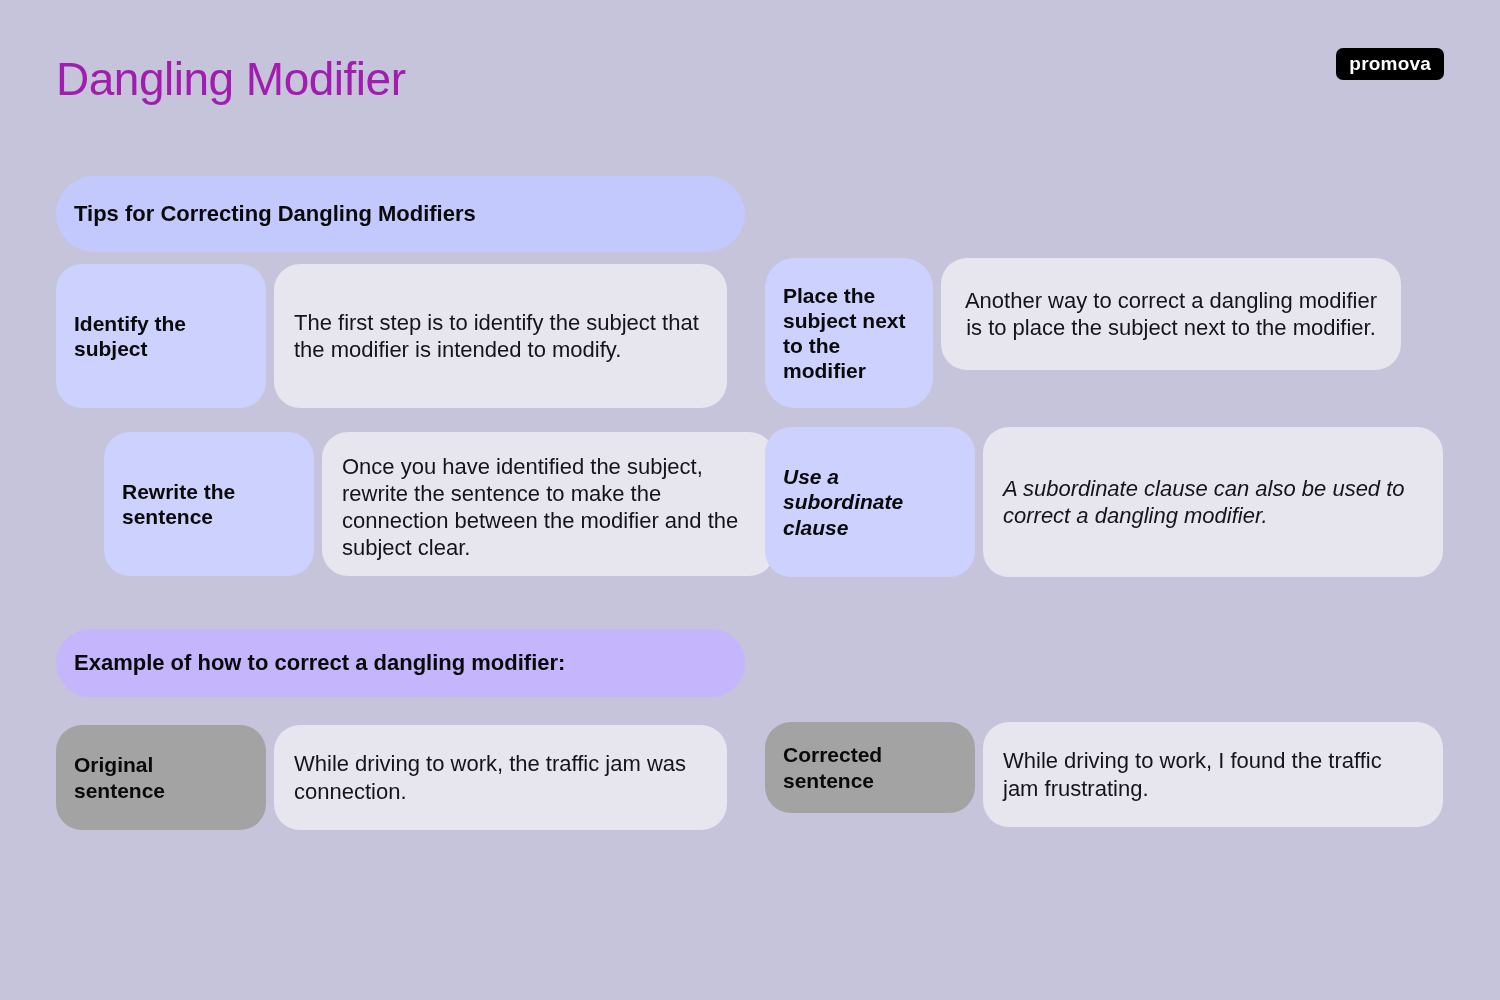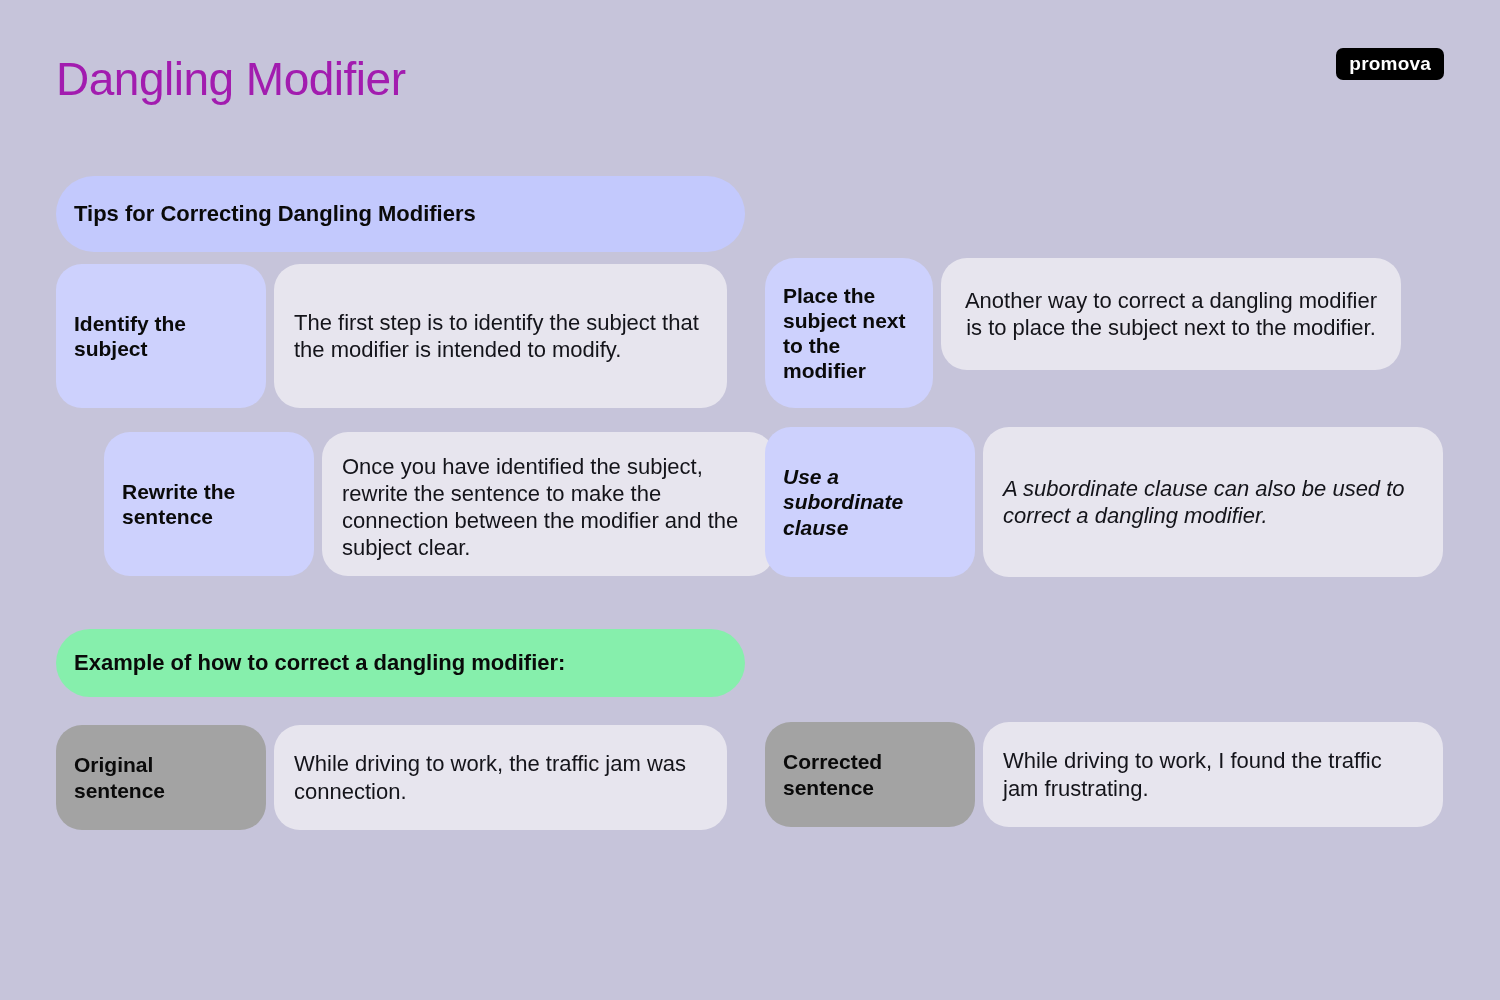"Example of how to correct" .banner-example { background: #86efac -> #c4b5fd }
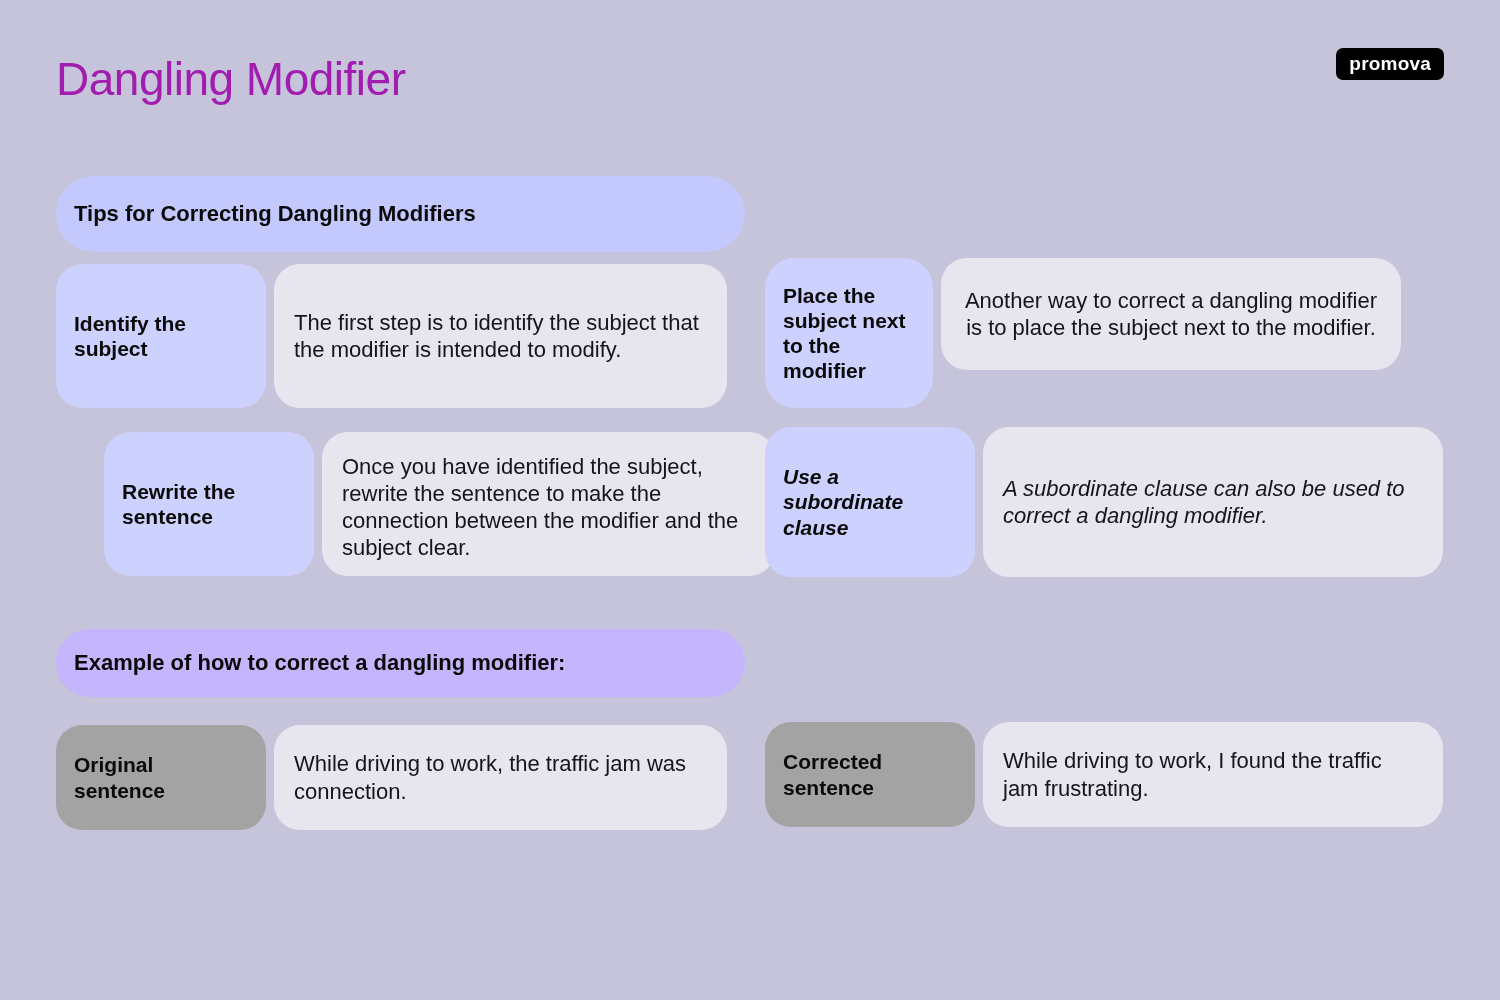"Corrected sentence" .row-3-right .label-card { height: 105px -> 91px }
